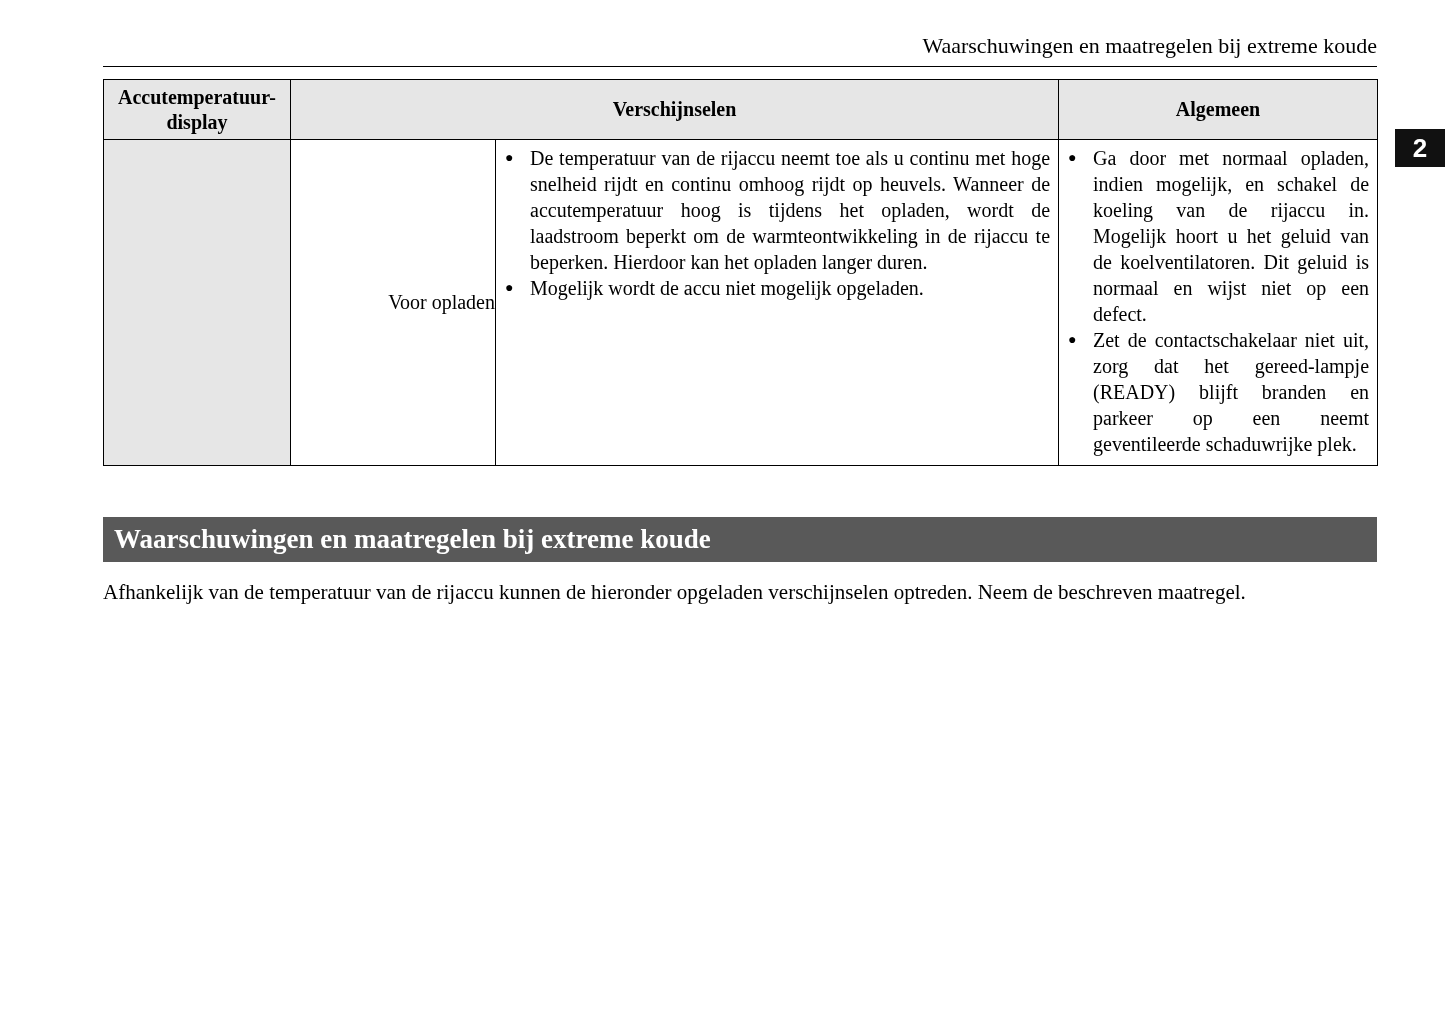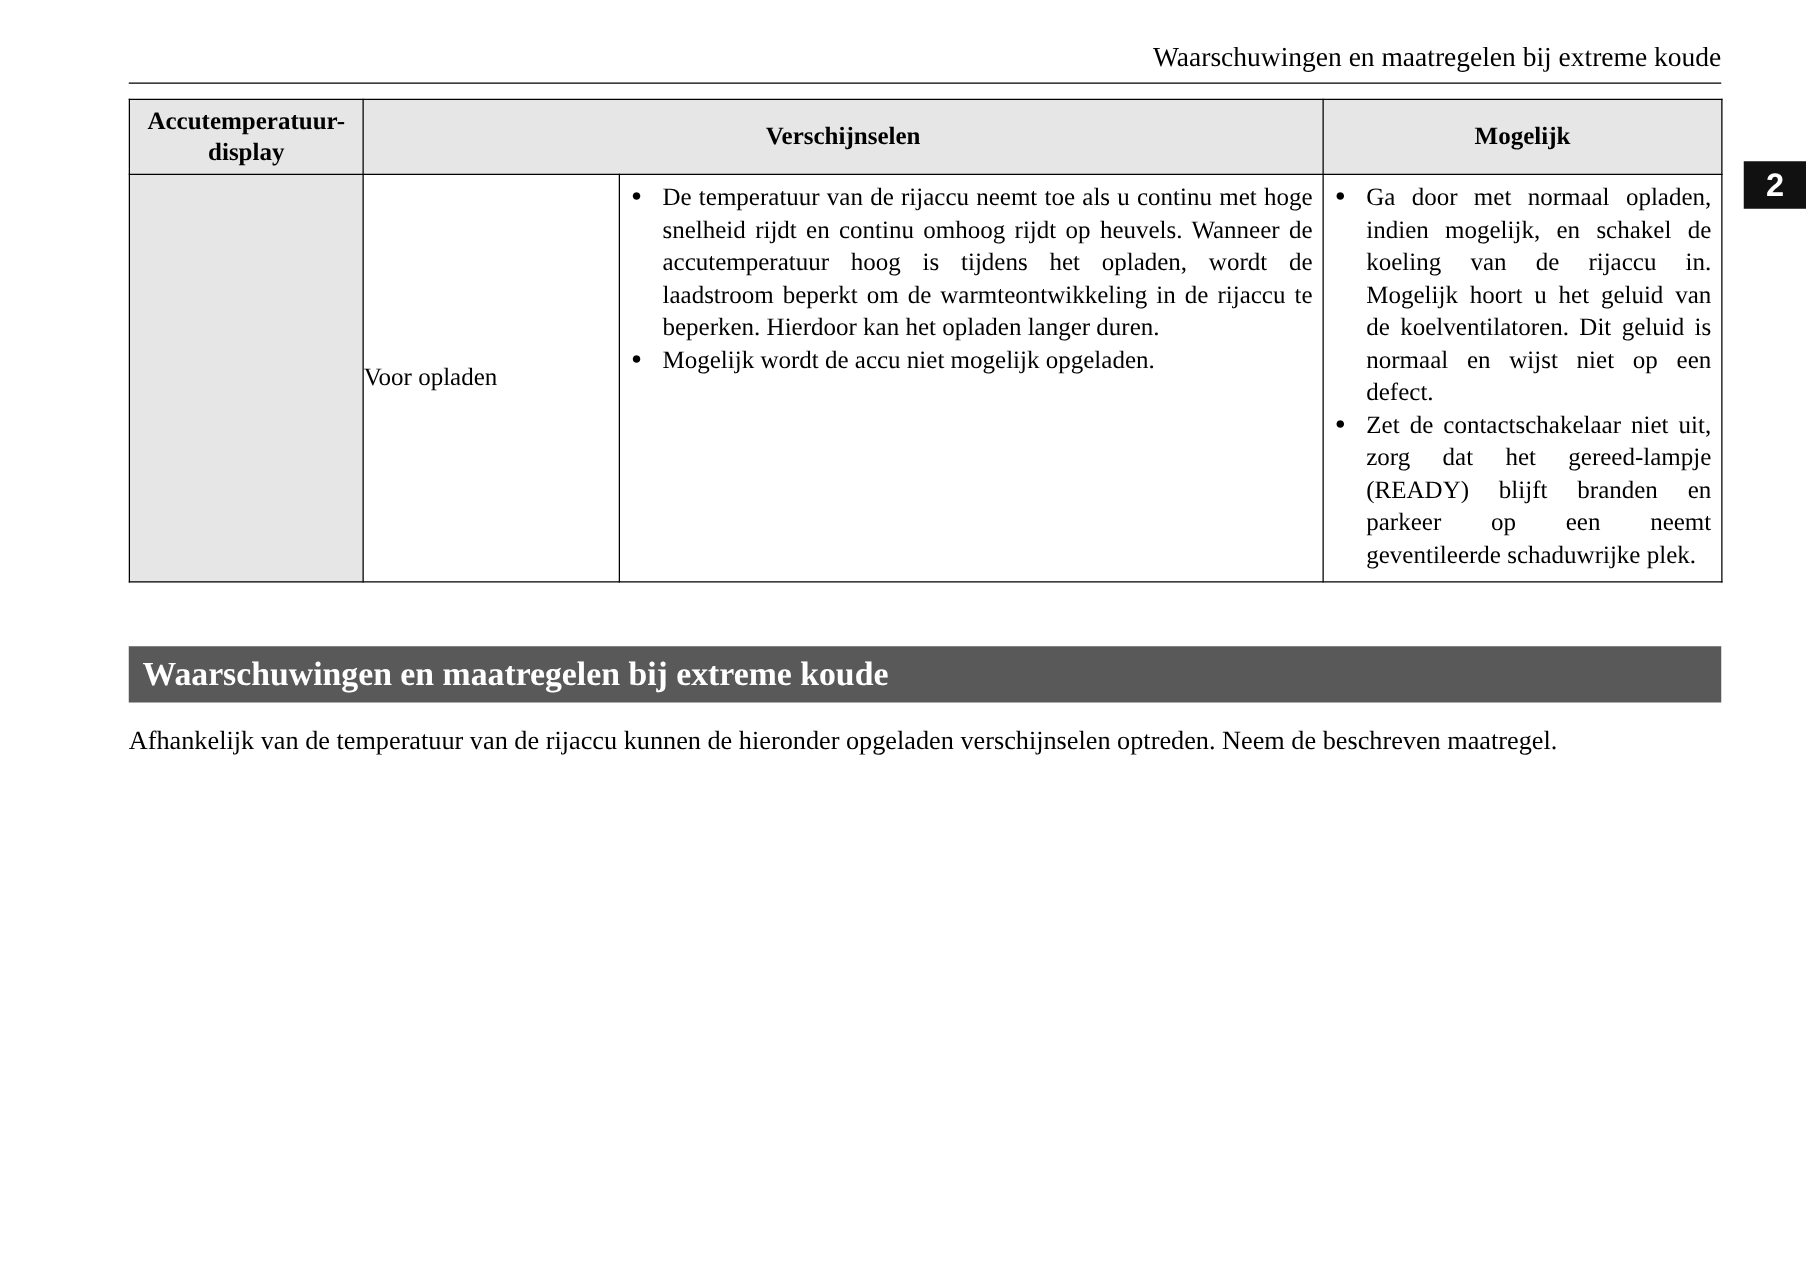"Mogelijk" th { text: Mogelijk -> Algemeen }
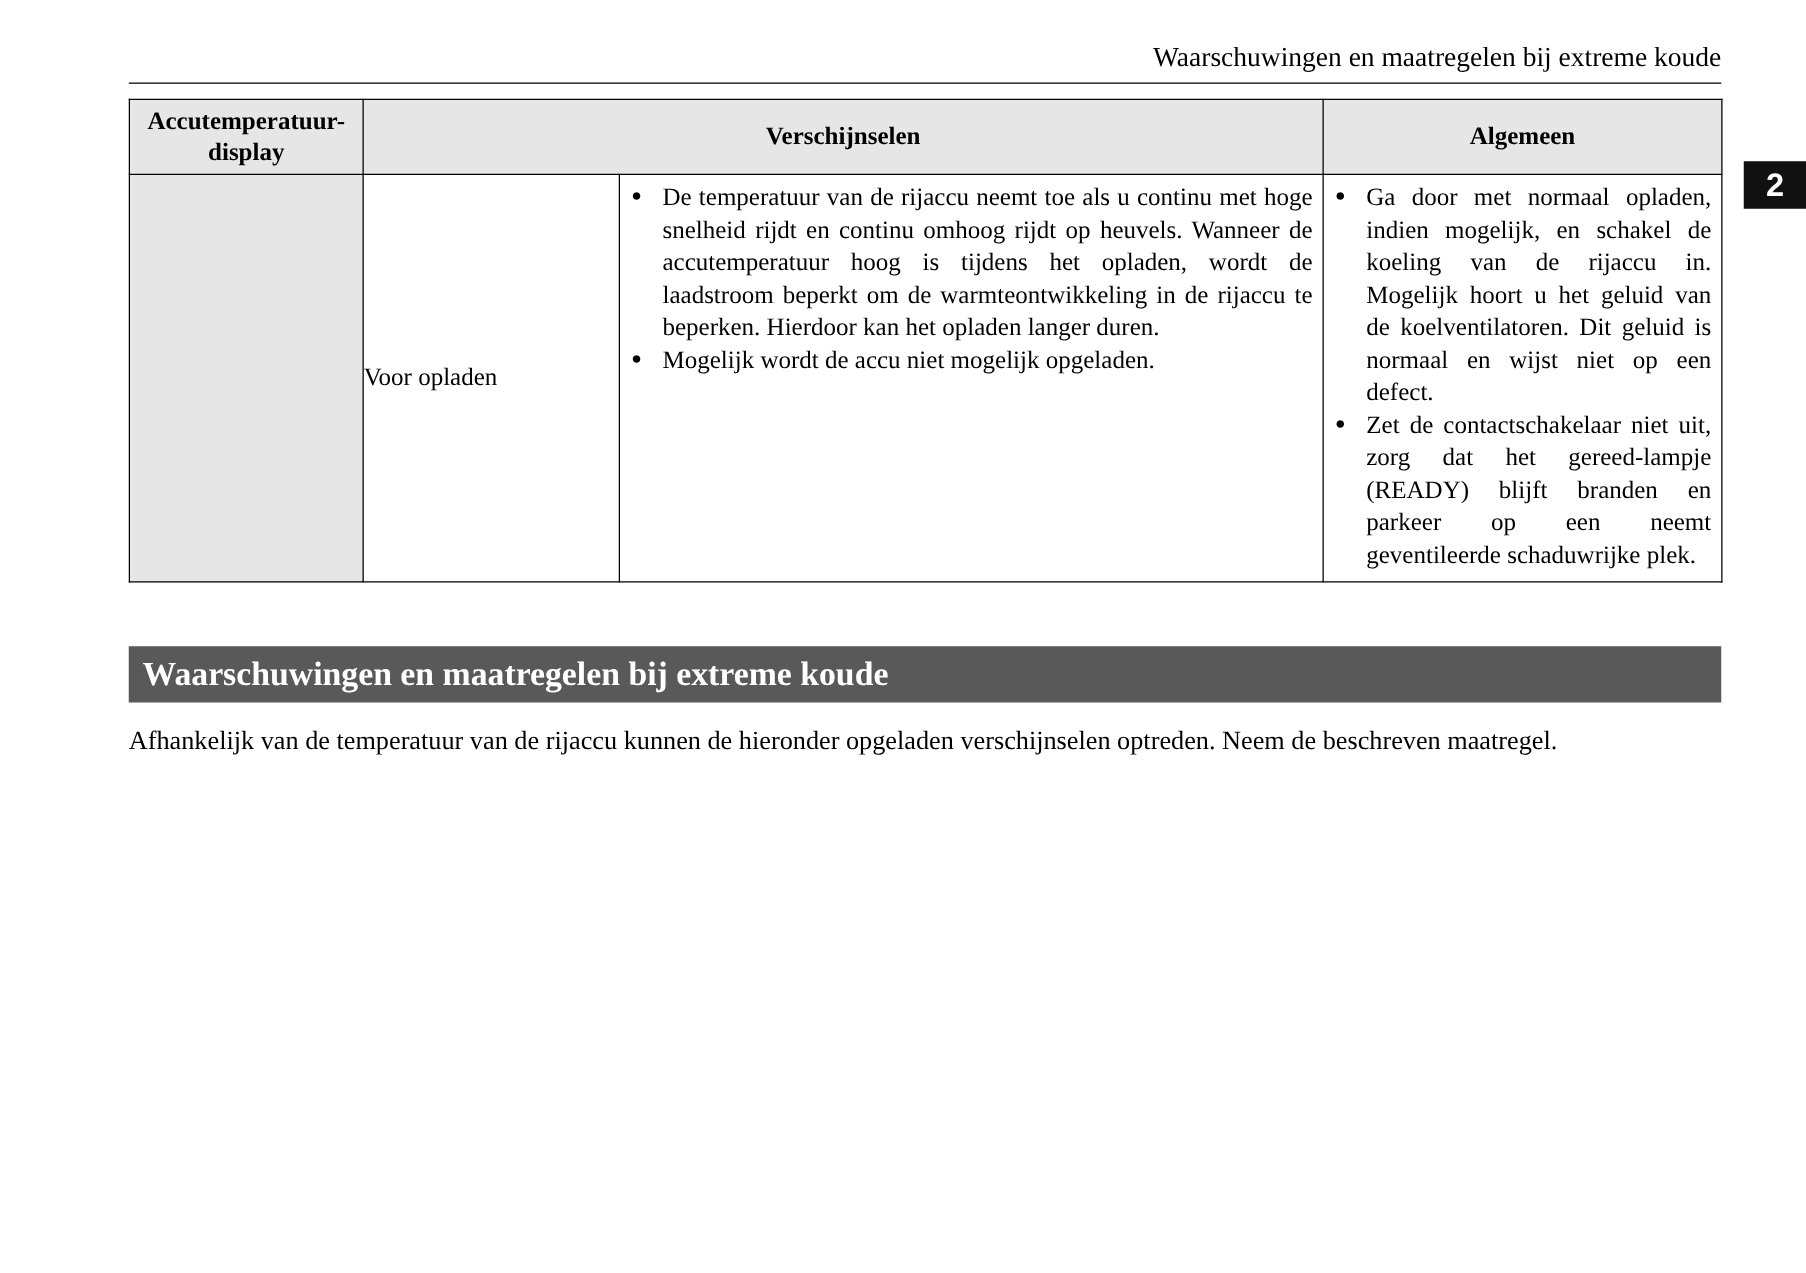"Voor opladen" .cell-condition { text-align: left -> right }
